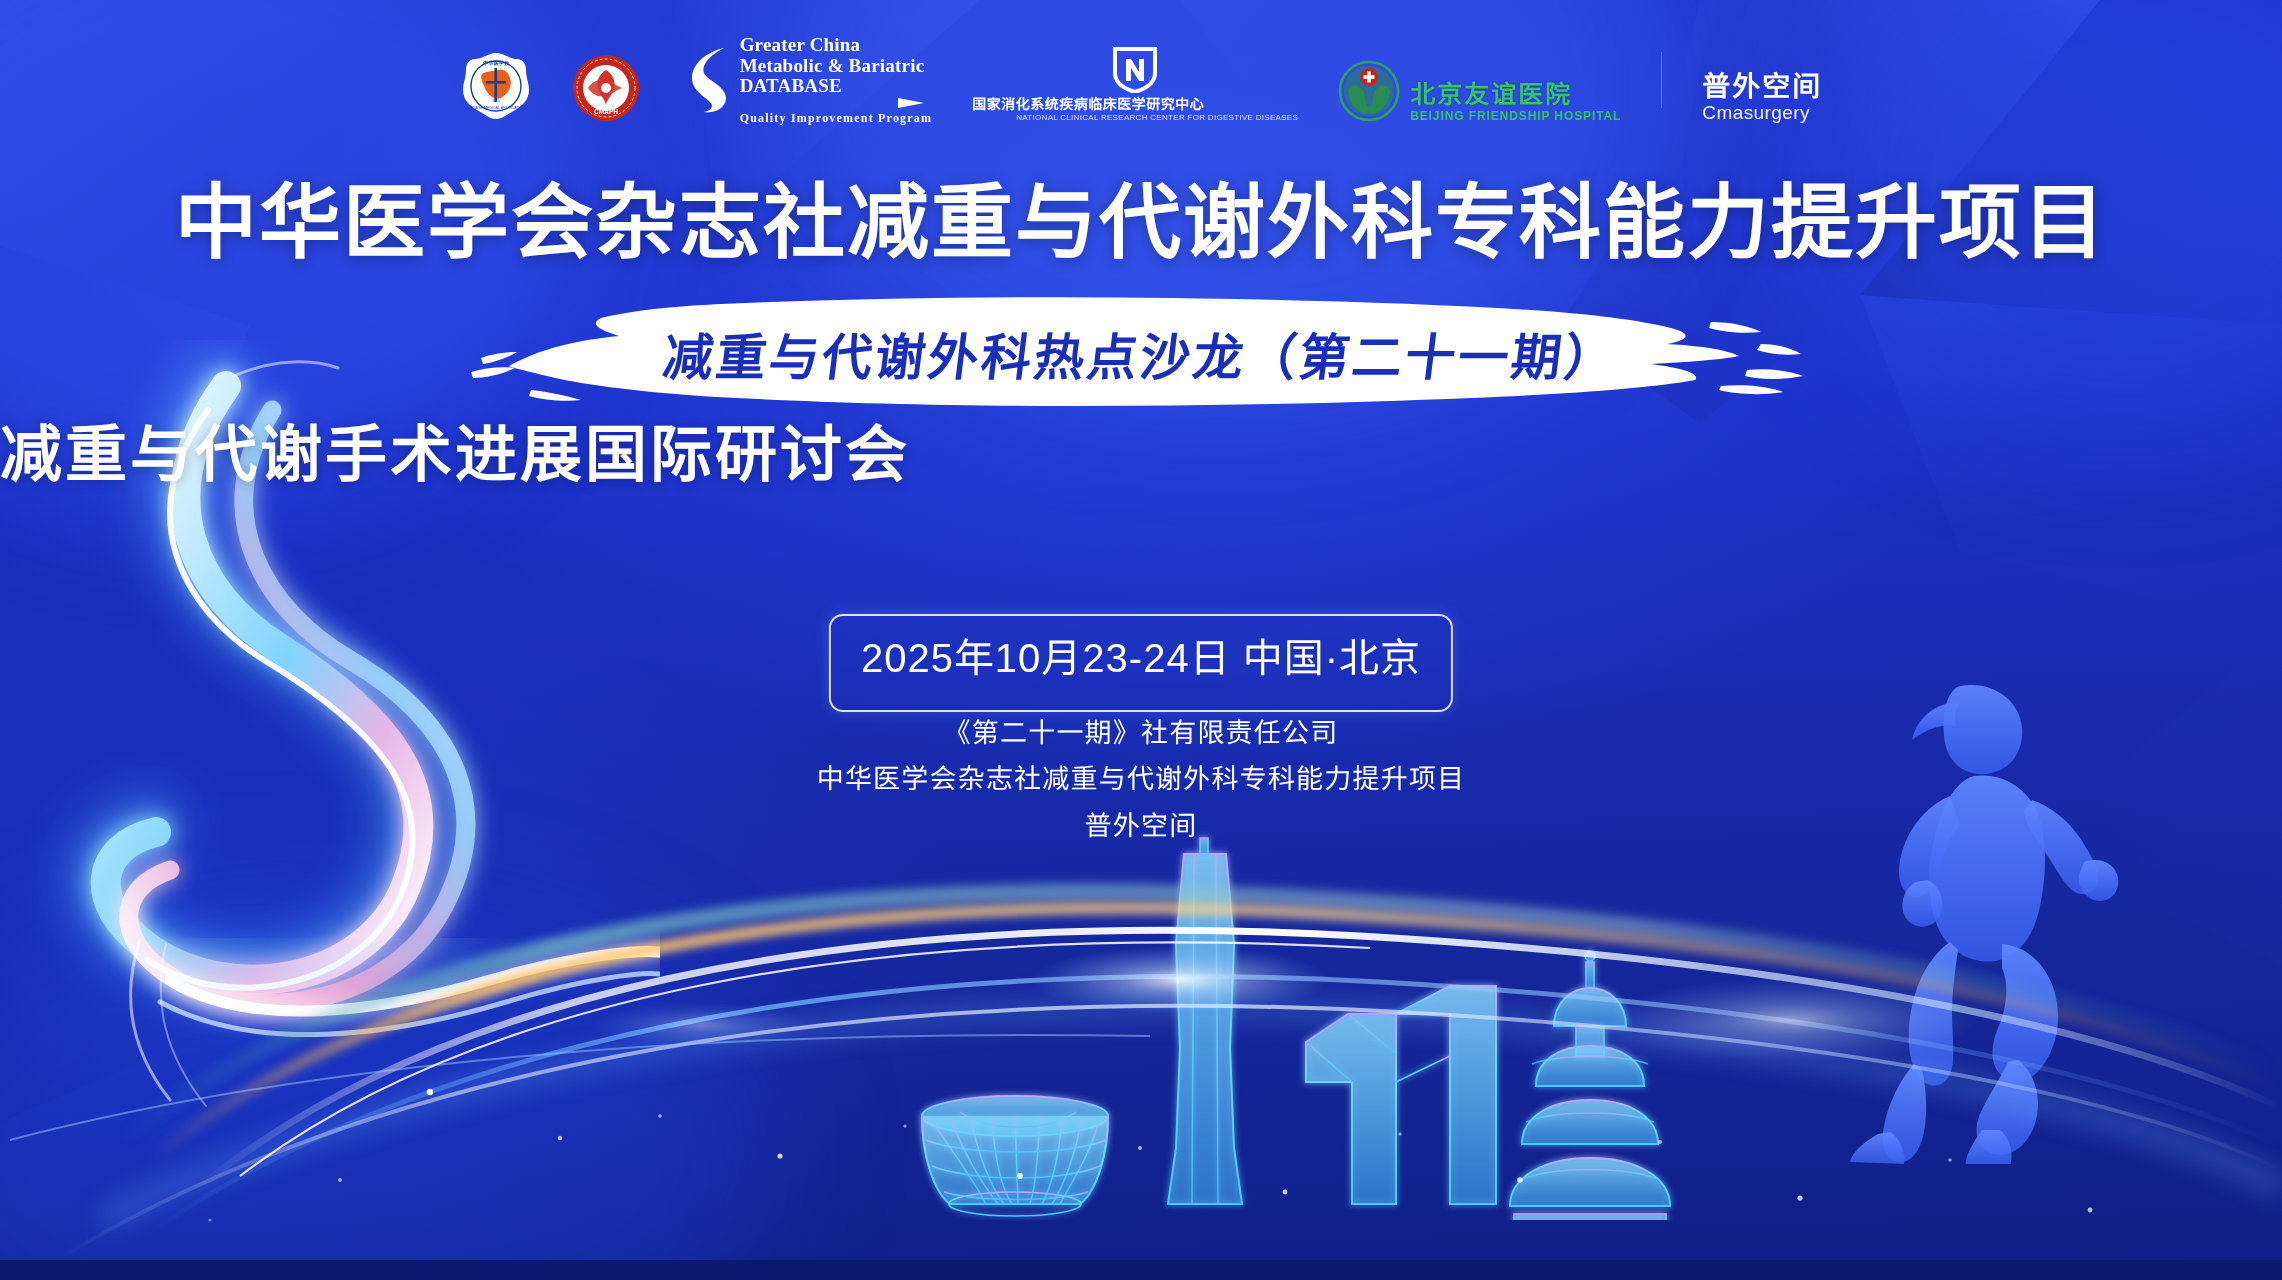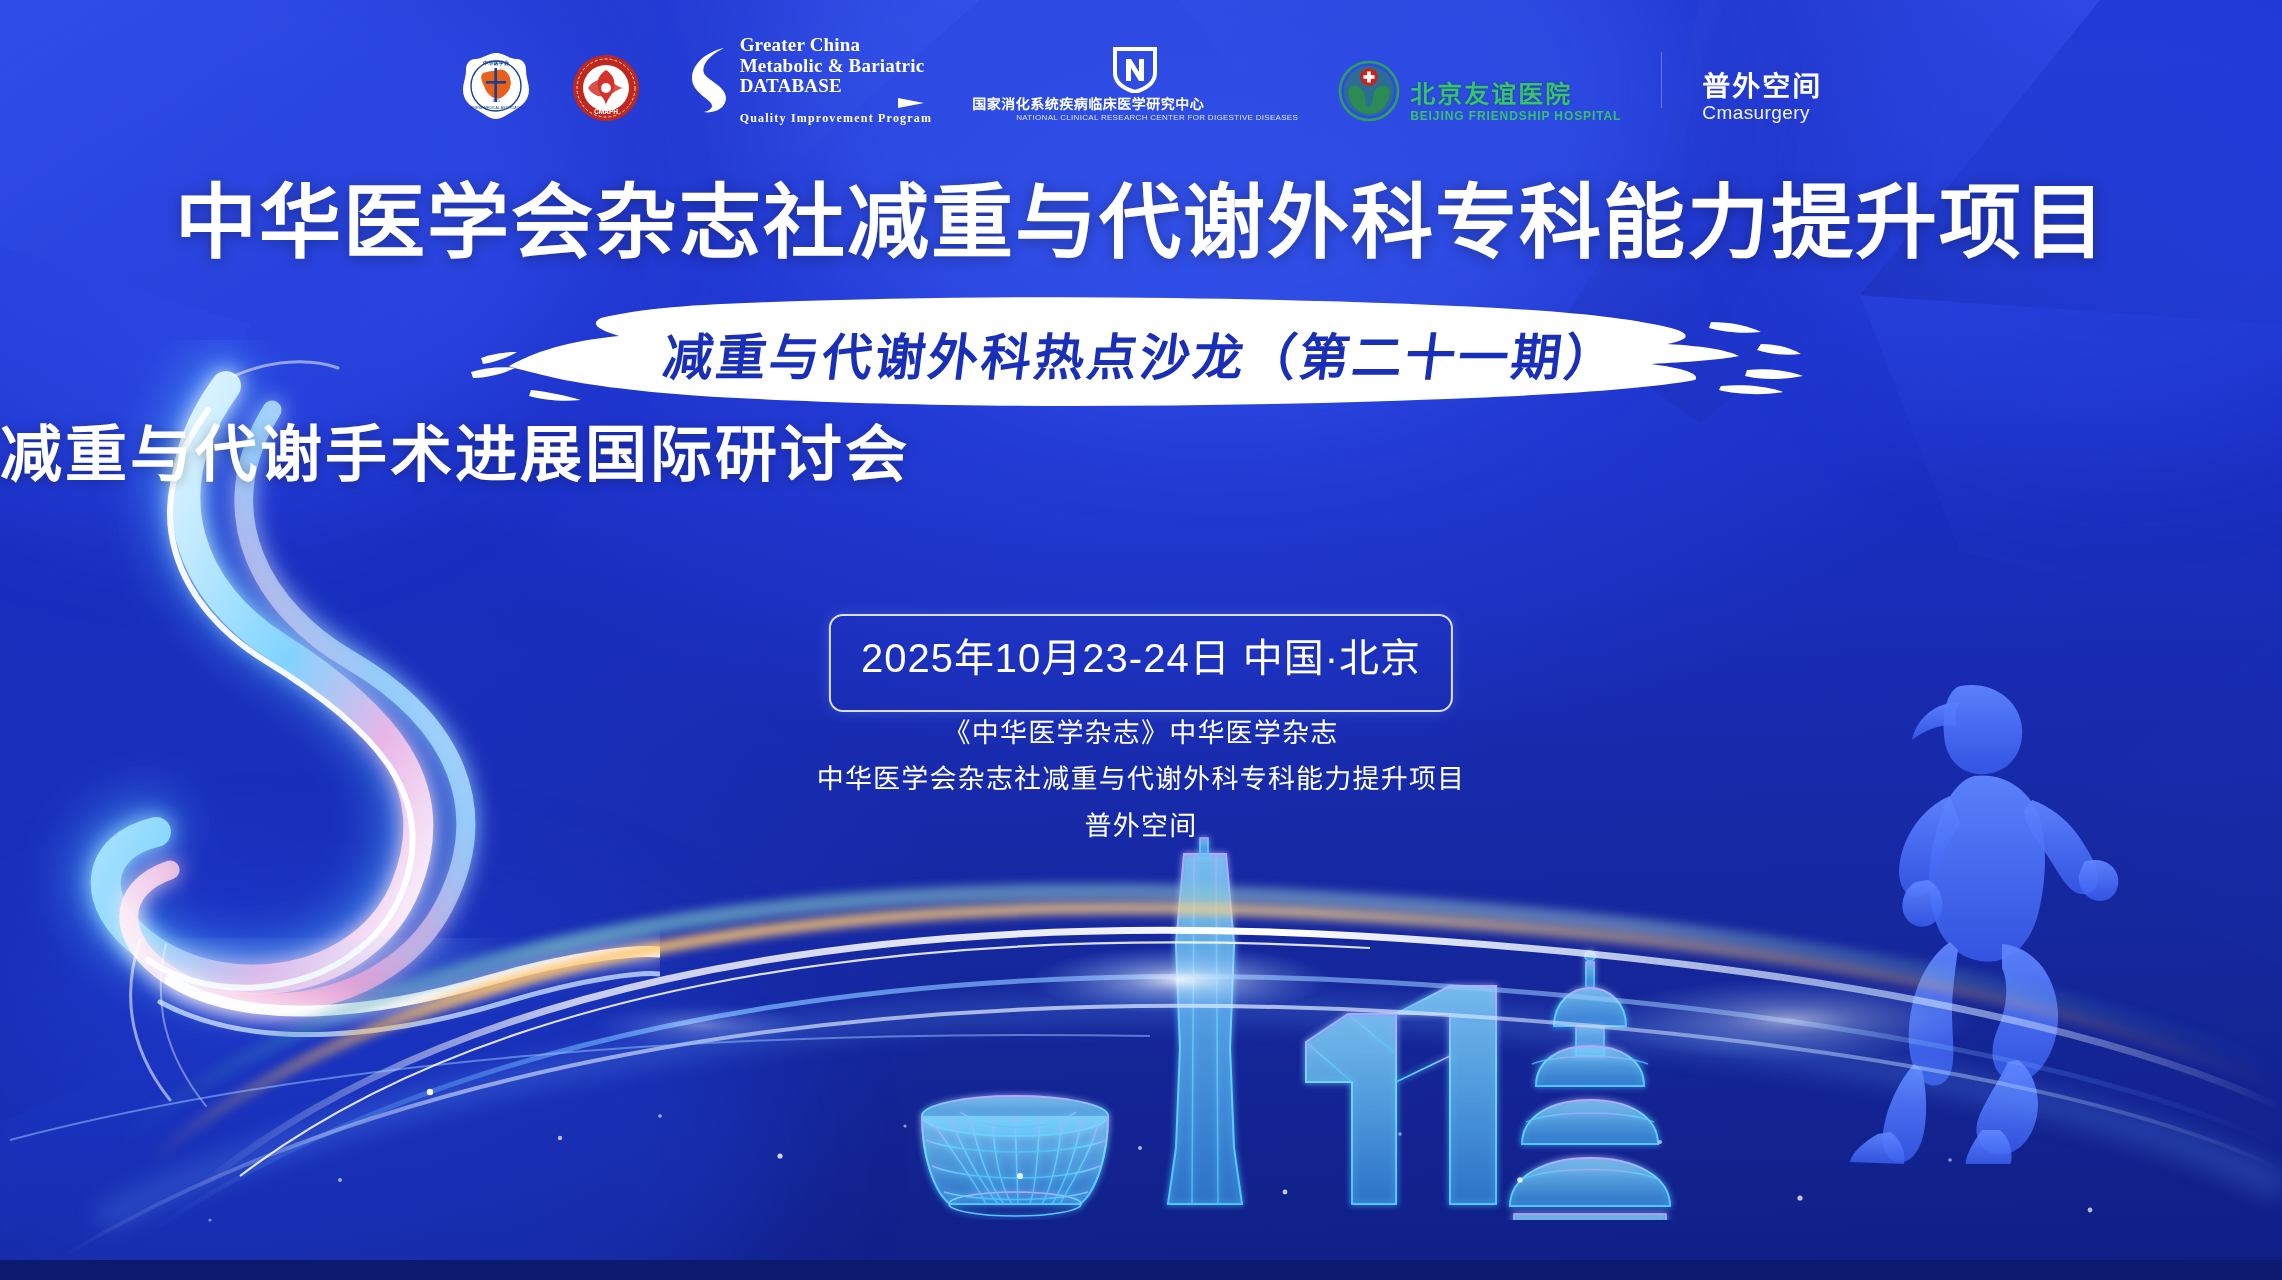"《中华医学杂志》中华医学杂志" div.line { text: 中华医学杂志》中华医学杂志 -> 第二十一期》社有限责任公司 }
